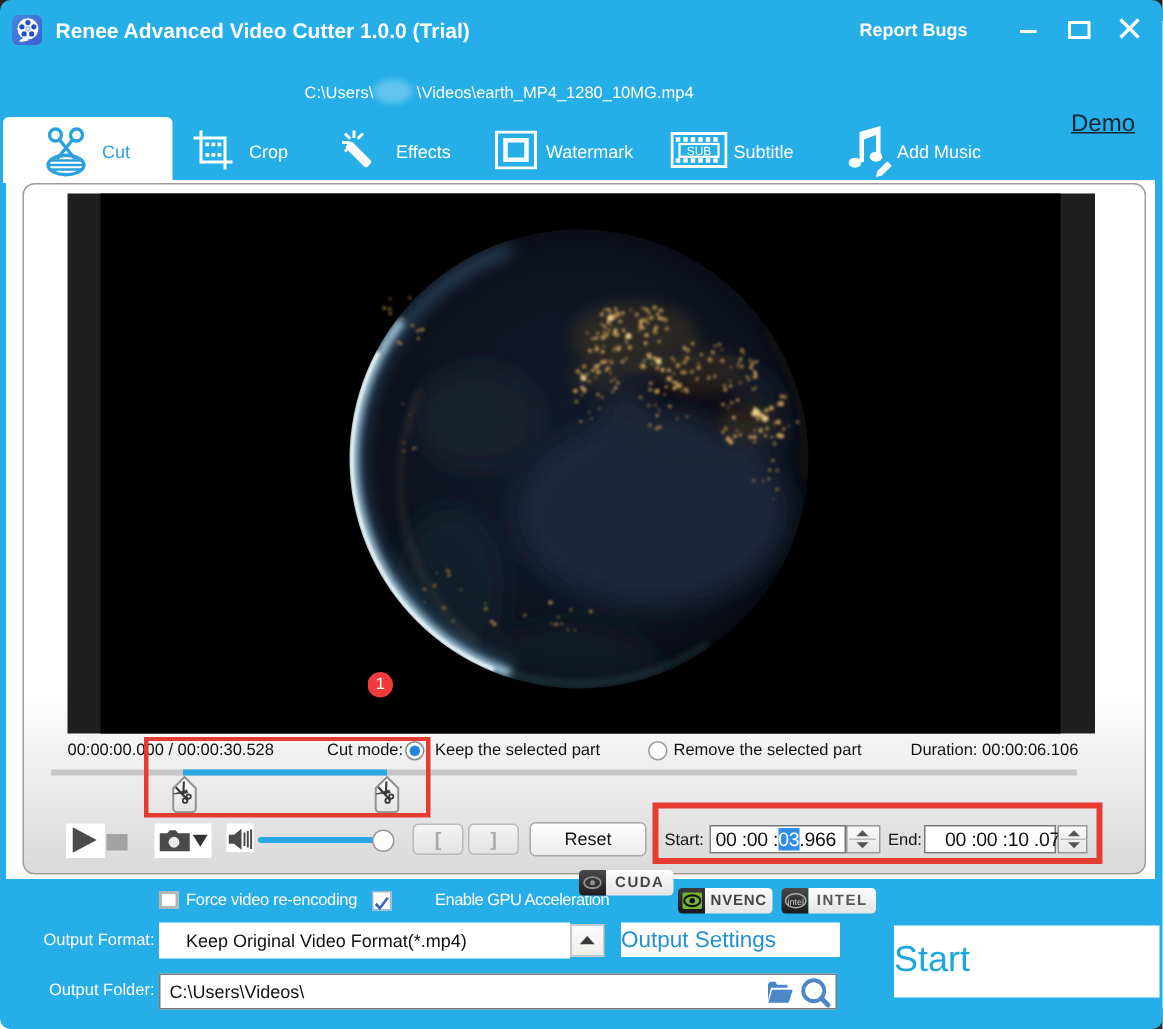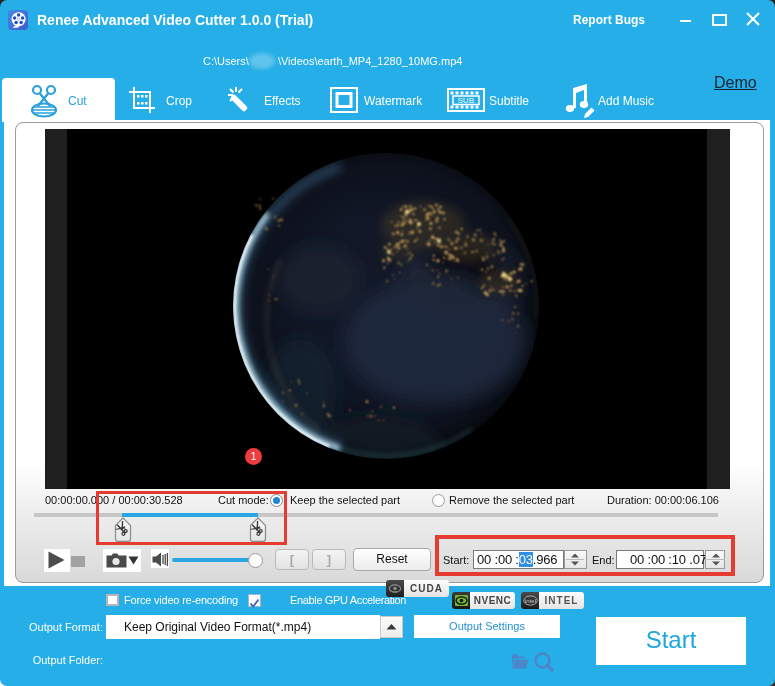"Output Settings" div.abs { font-size: 11px -> 15px; text-align: center -> none }
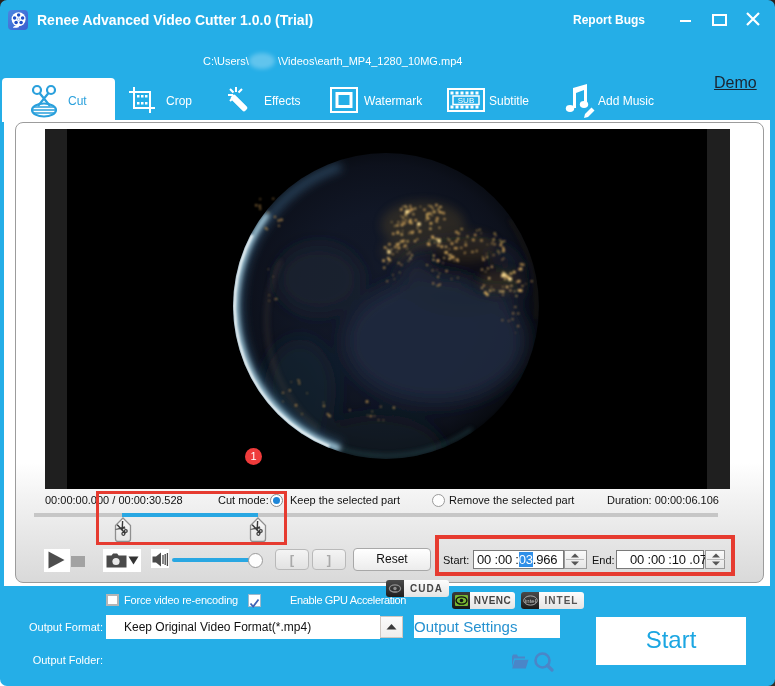"Start" div.abs { text-align: center -> none; width: 150px -> 177px }
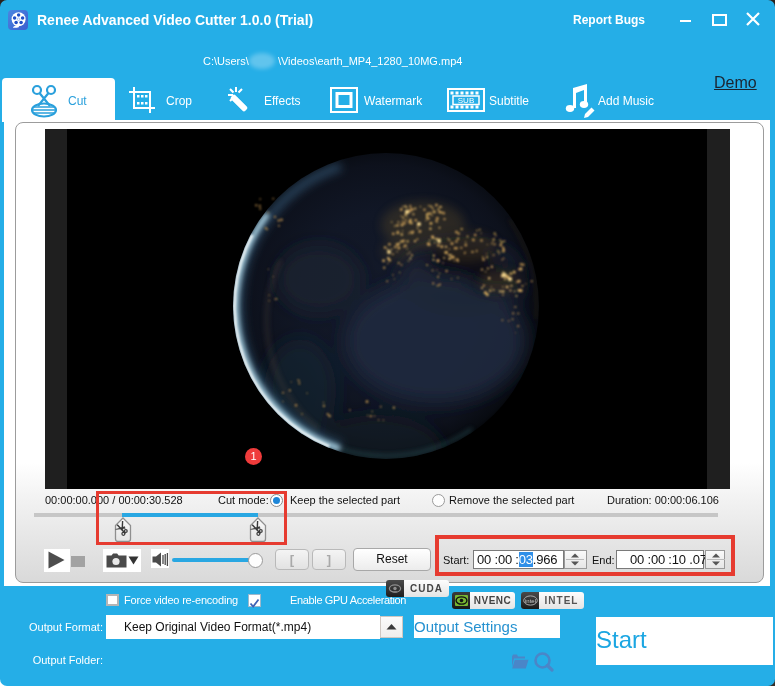"C:\Users\Videos\" div.abs { html: none -> <div>C:\Users\Videos\</div> }
